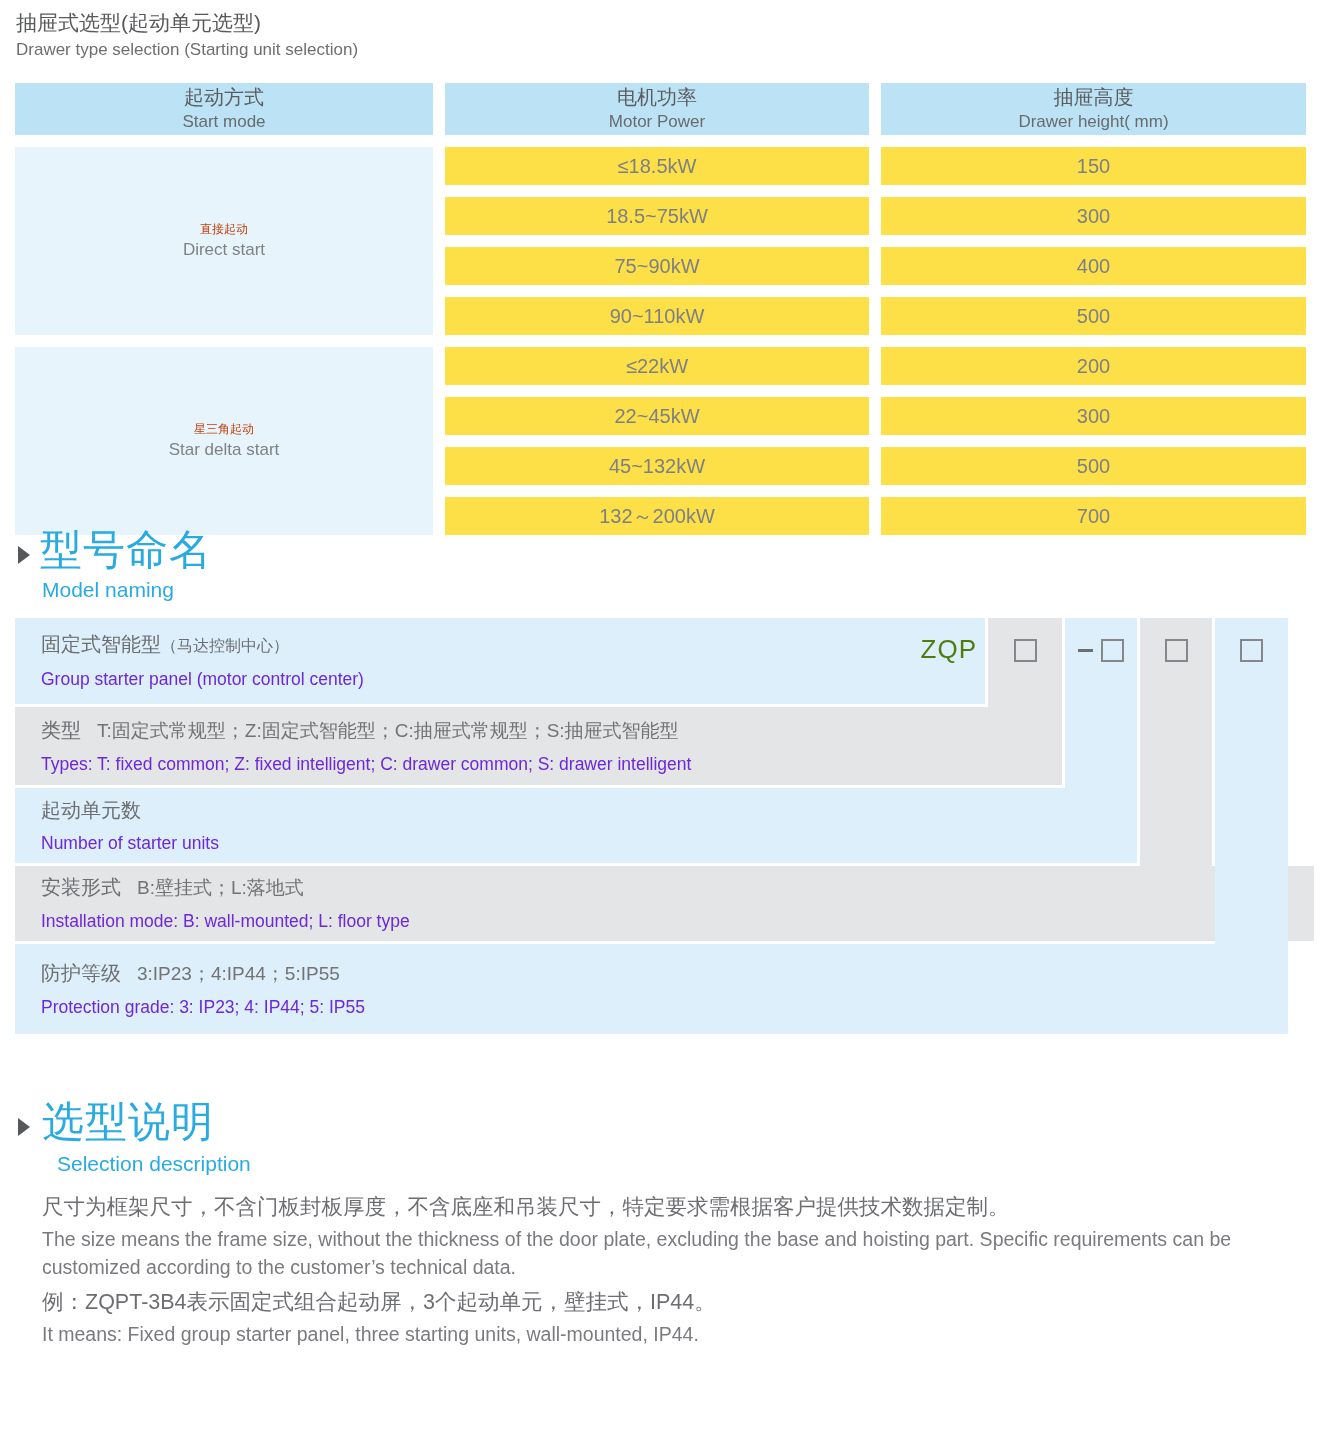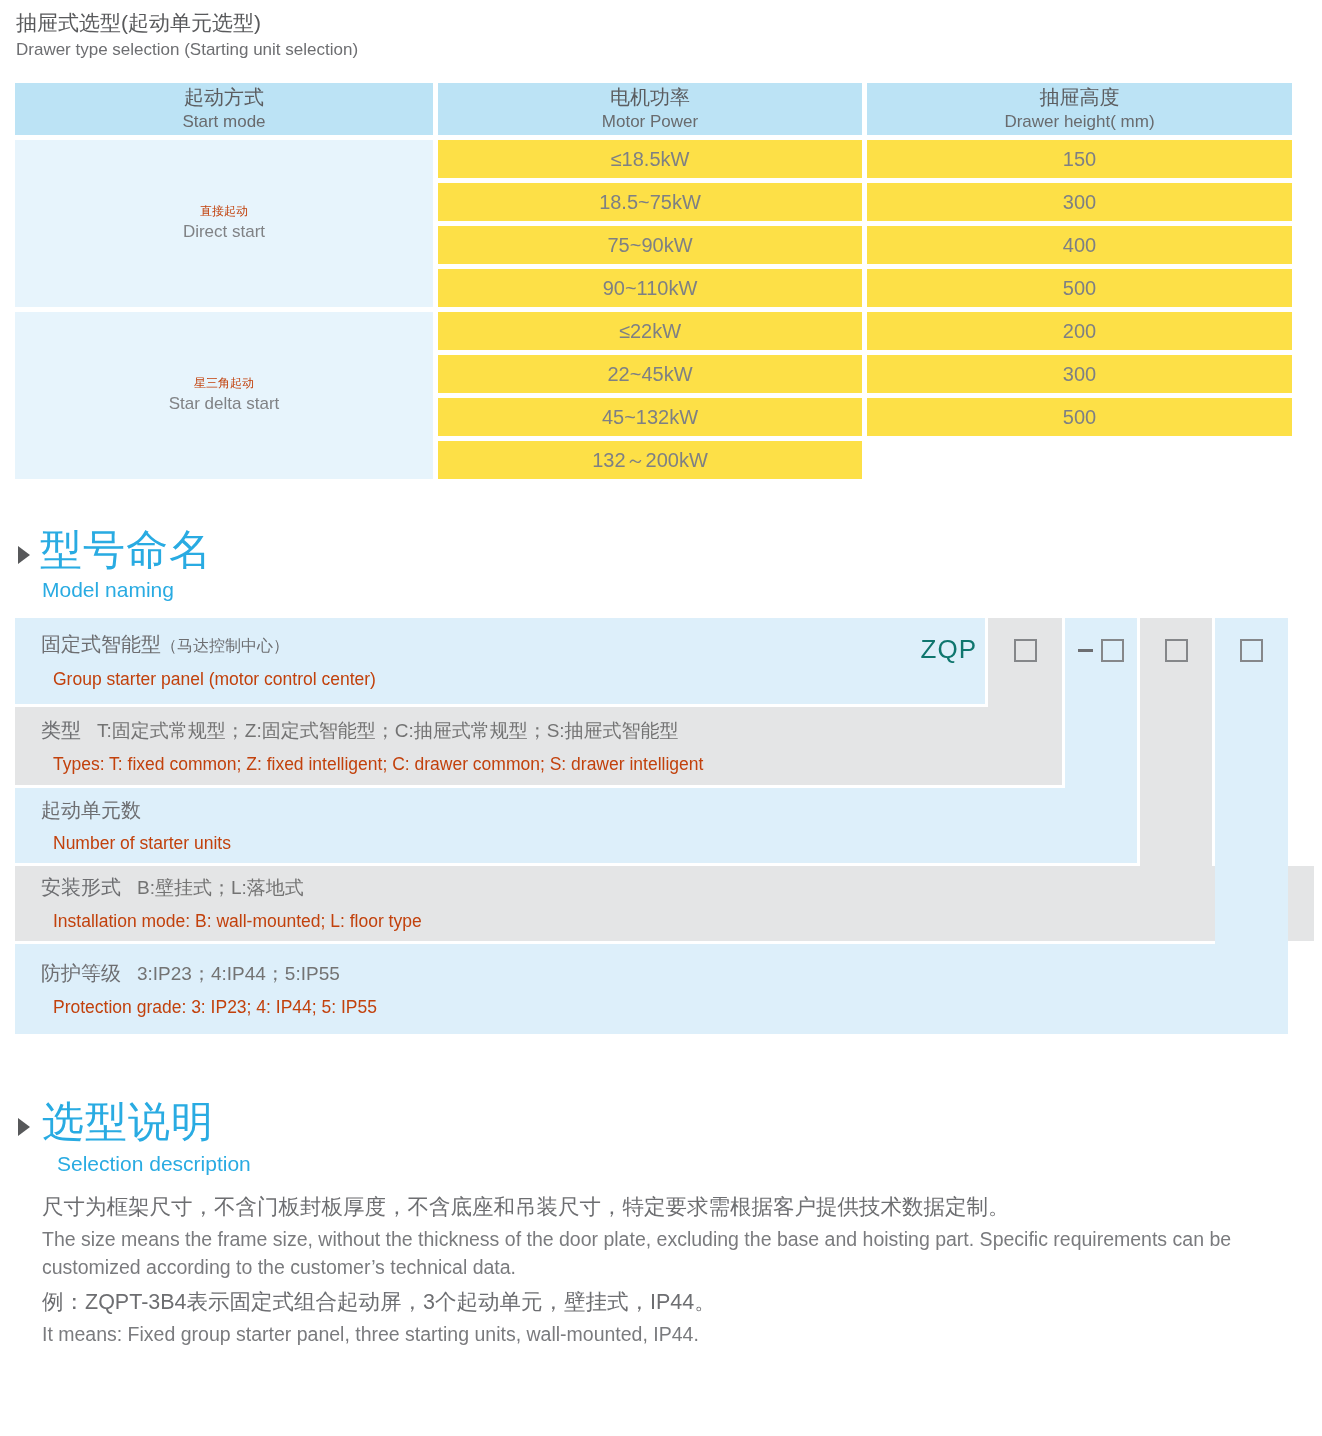"起动方式" .sel-table { gap: 5px -> 12px }
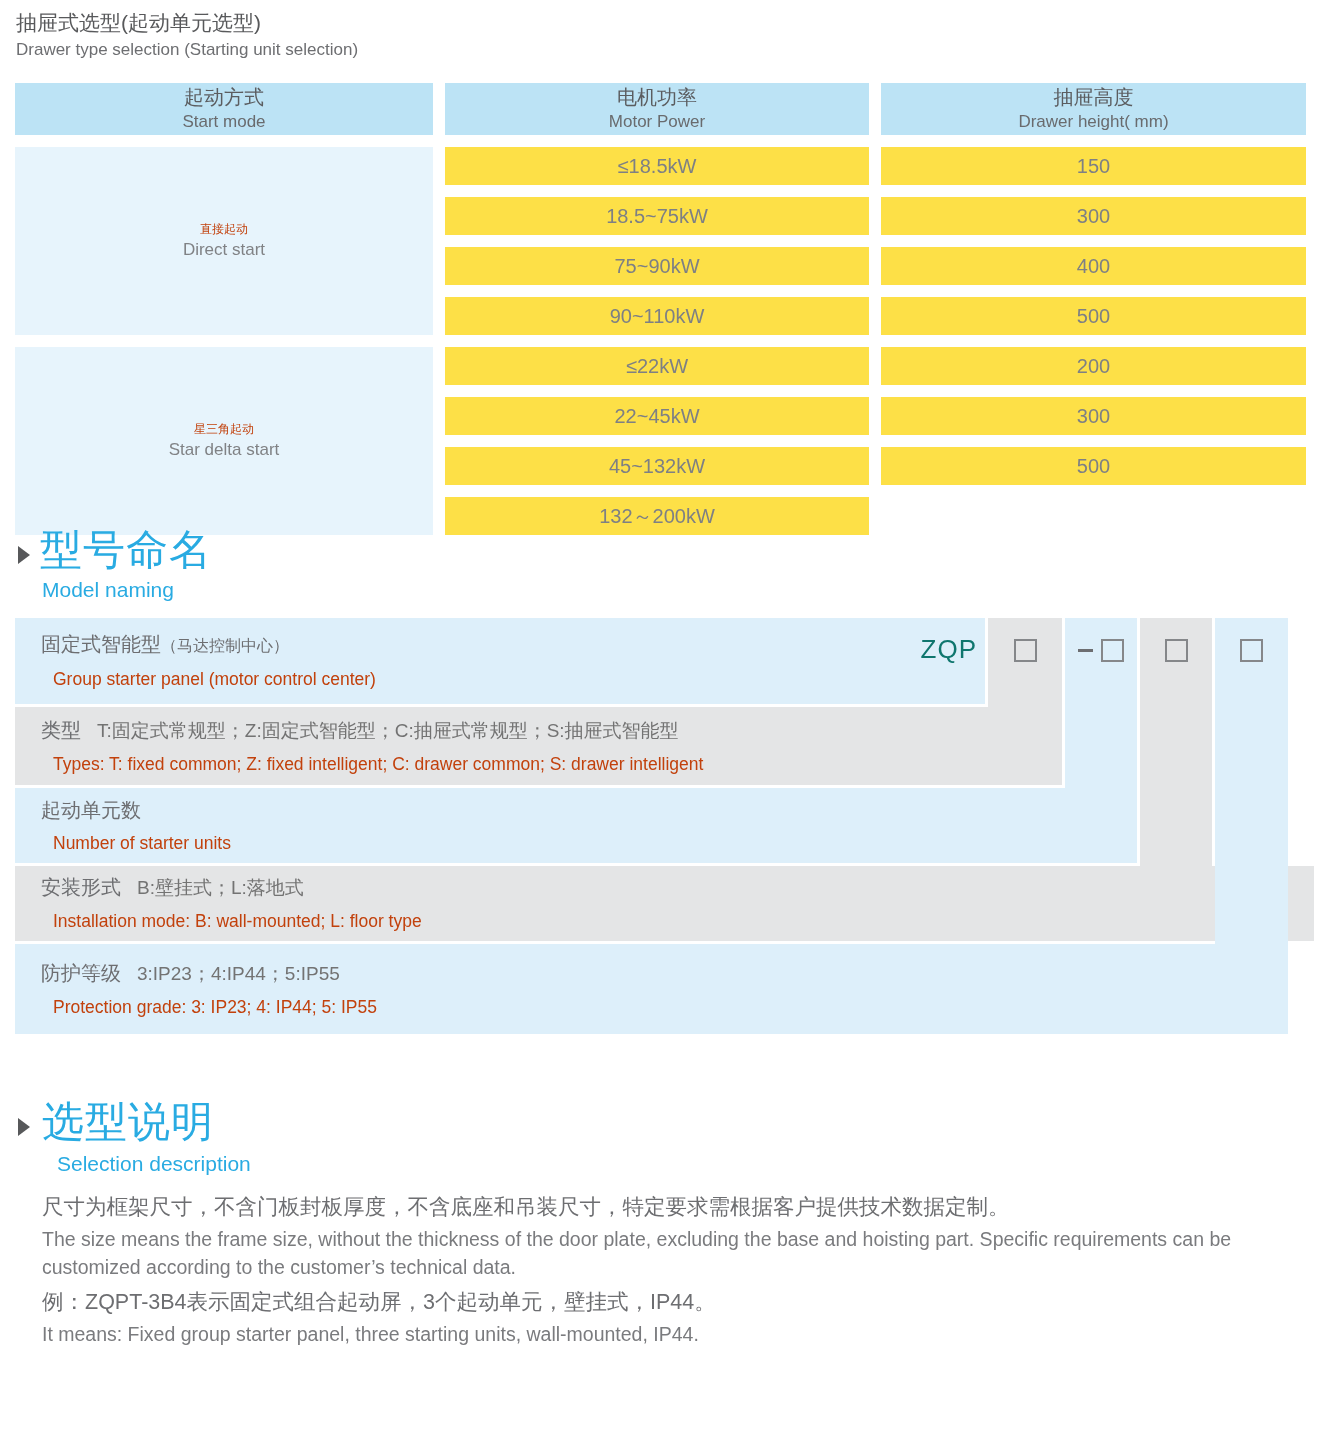"700" div.td { html: none -> <div>700</div> }
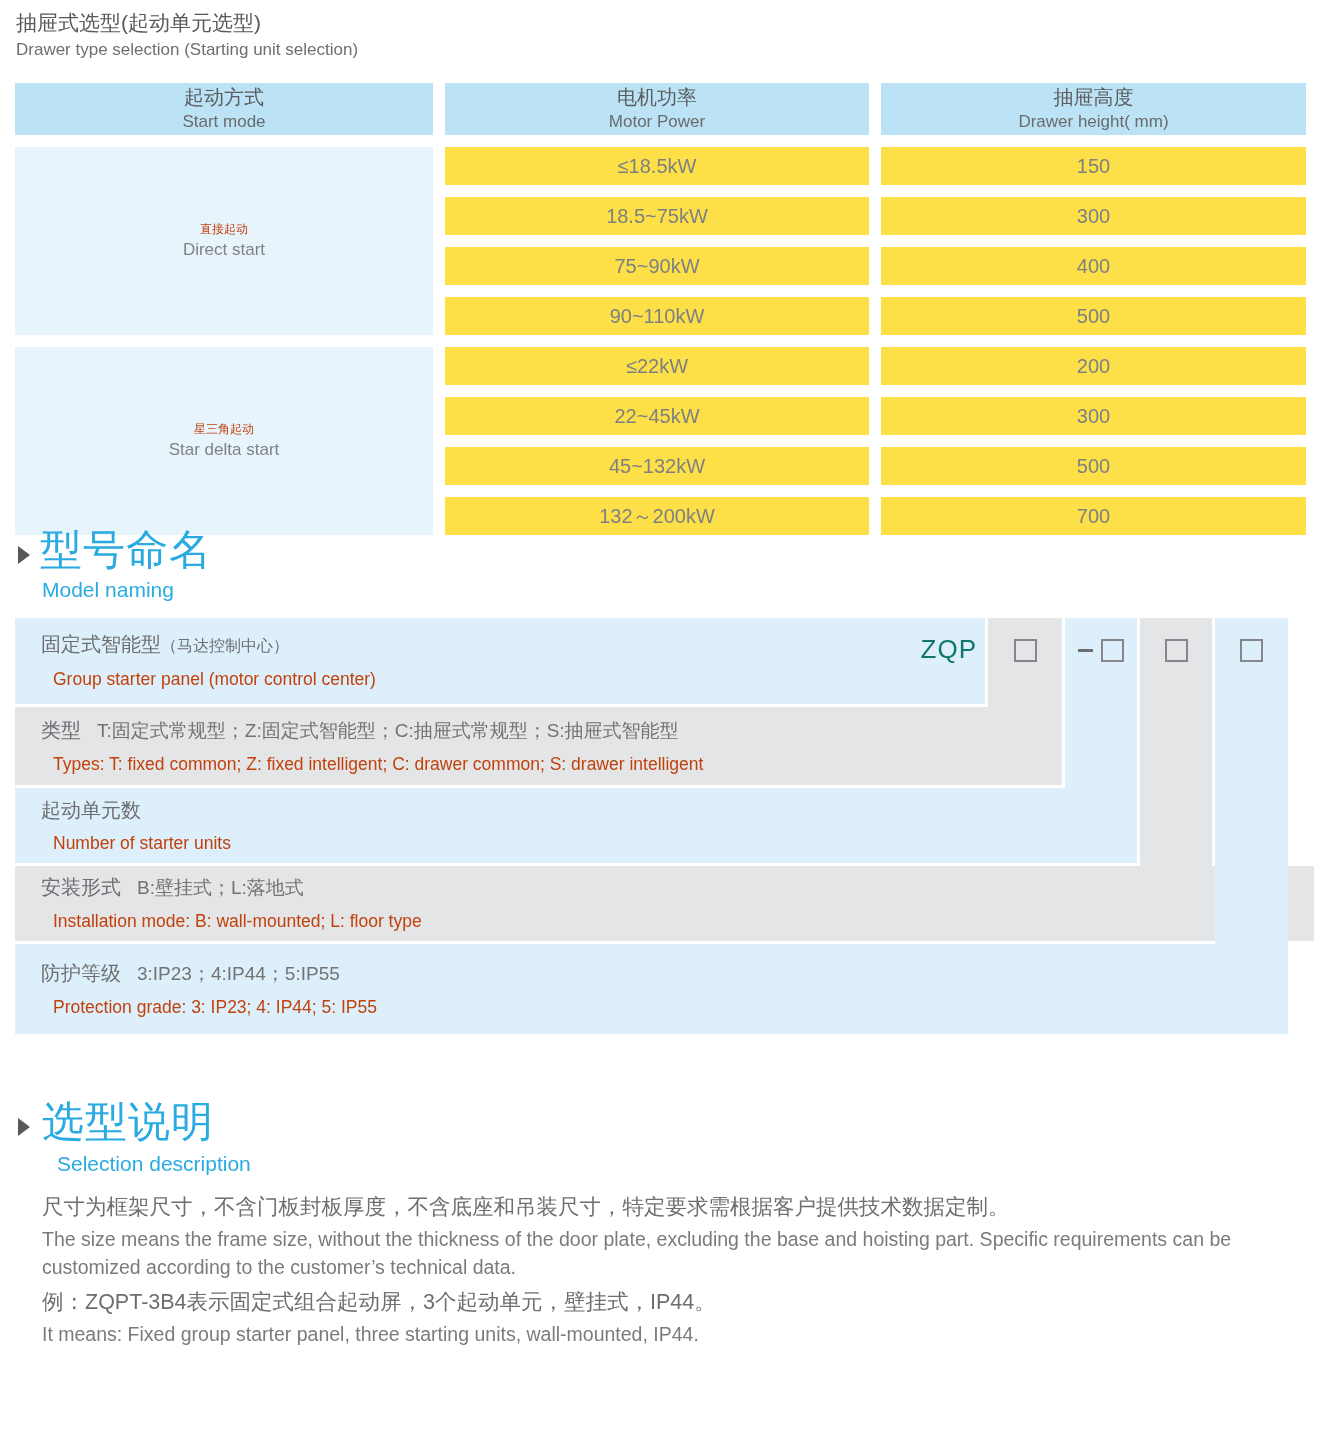"ZQP" .code-prefix { color: #0f766e -> #4d7c0f }
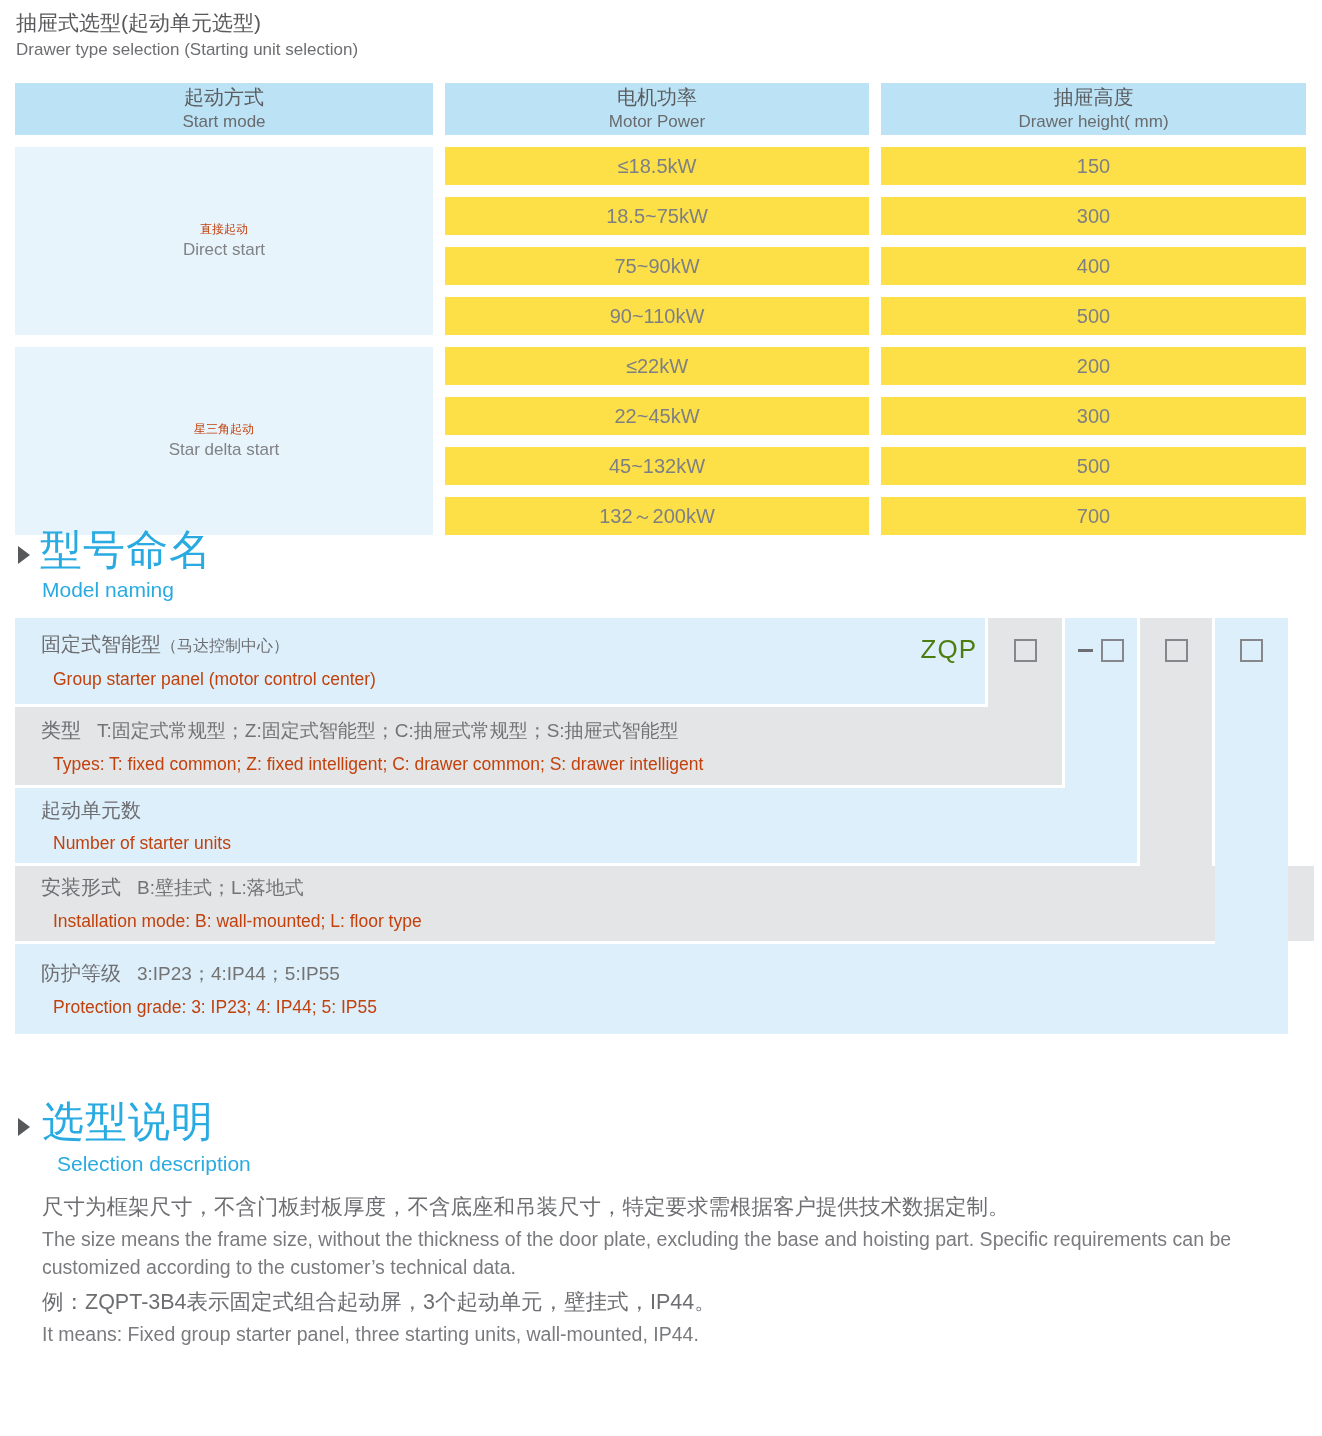"Group starter panel (motor control" .band .en-line { color: #c2410c -> #6d28d9; margin-left: 12px -> none }
